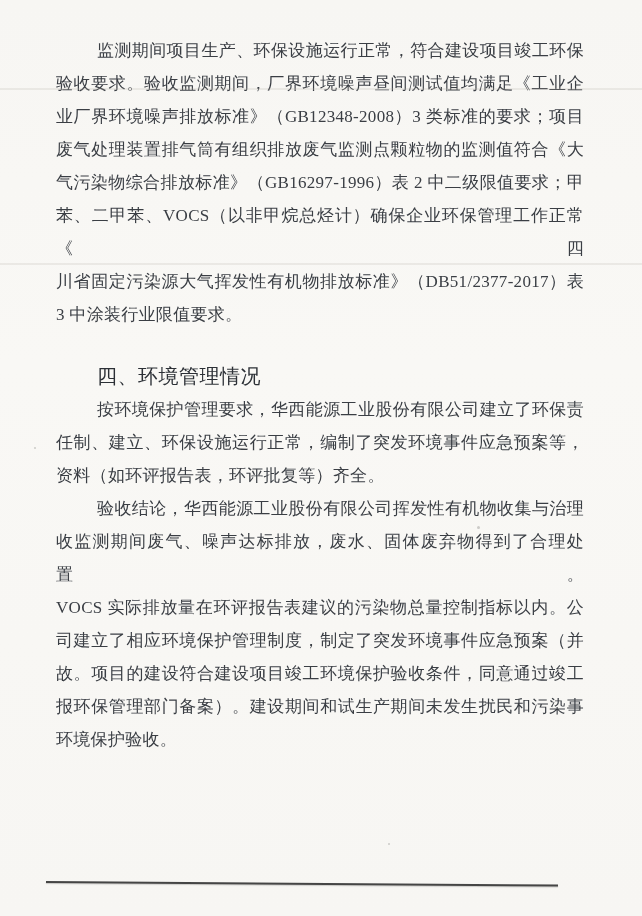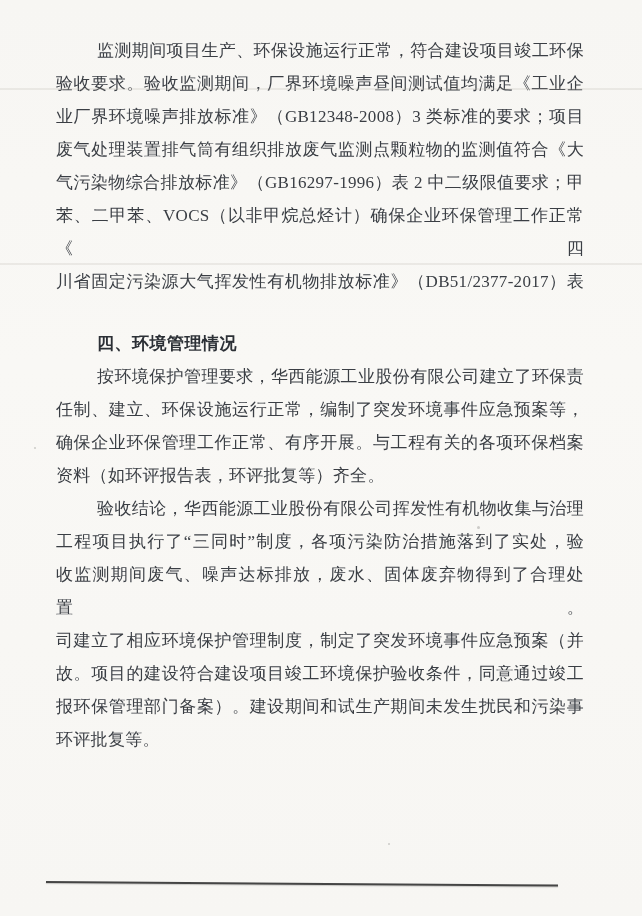"3 中涂装行业限值要求。" div.ln { html: none -> <div>3 中涂装行业限值要求。</div> }
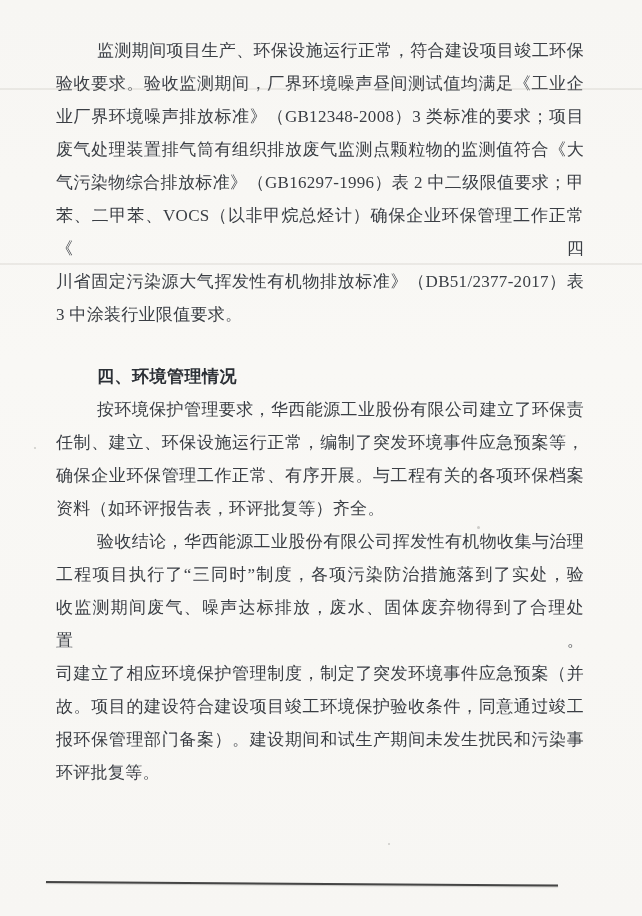"四、环境管理情况" .heading { font-size: 17px -> 20px; font-weight: bold -> normal }
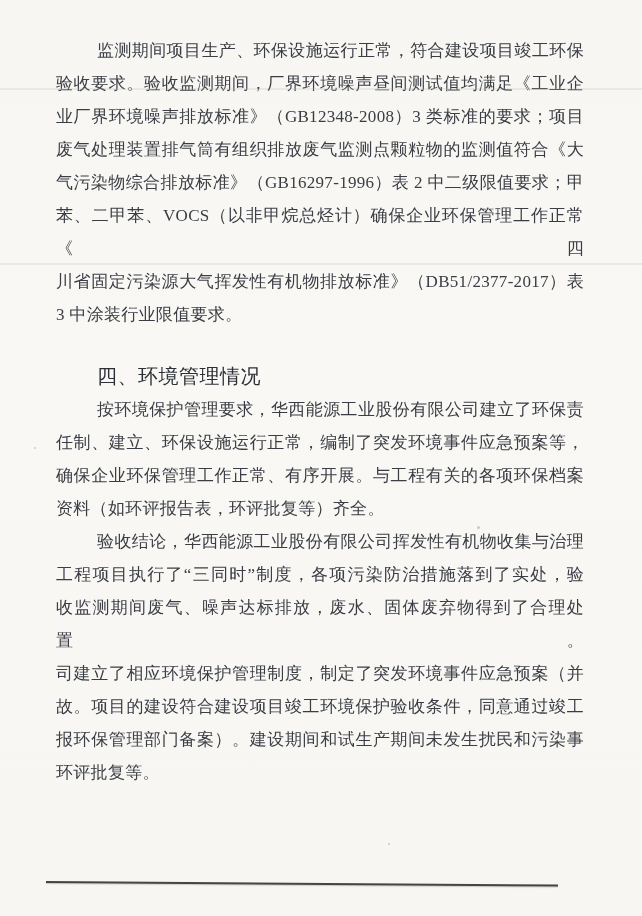"确保企业环保管理工作正常、有序开展。与工程有关的各项环保档案" div.ln { html: <div>确保企业环保管理工作正常、有序开展。与工程有关的各项环保档案</div> -> none }
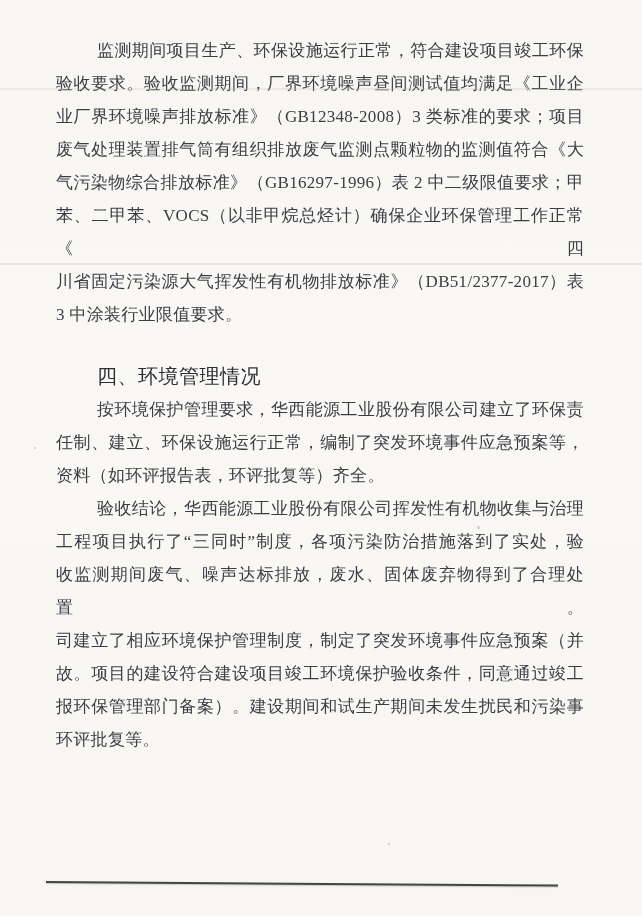"工程项目执行了“三同时”制度，各项污染防治措施落到了实处，验" div.ln { html: <div>工程项目执行了“三同时”制度，各项污染防治措施落到了实处，验</div> -> none }
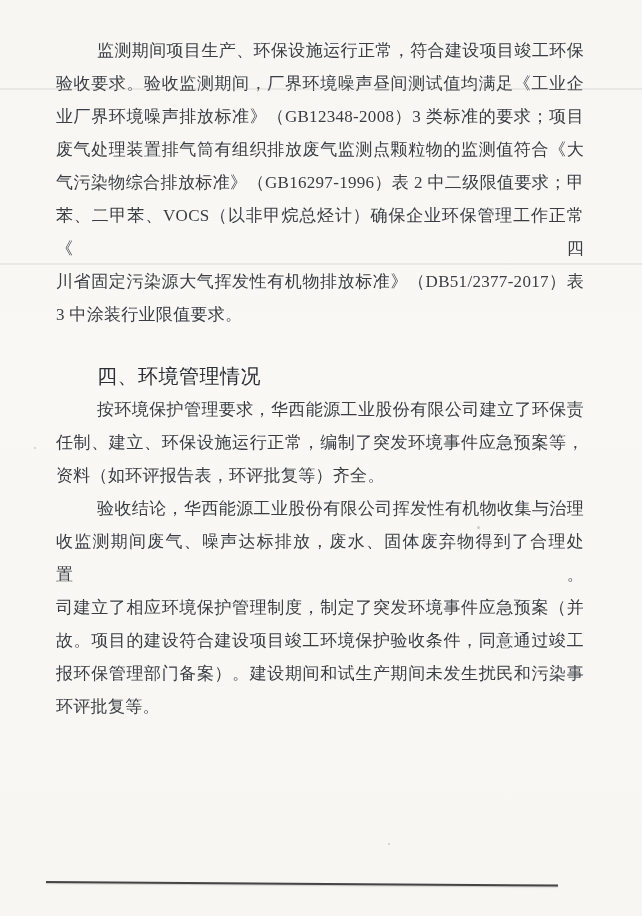"VOCS 实际排放量在环评报告表建议的污染物总量控制指标以内。公" div.ln { html: none -> <div>VOCS 实际排放量在环评报告表建议的污染物总量控制指标以内。公</div> }
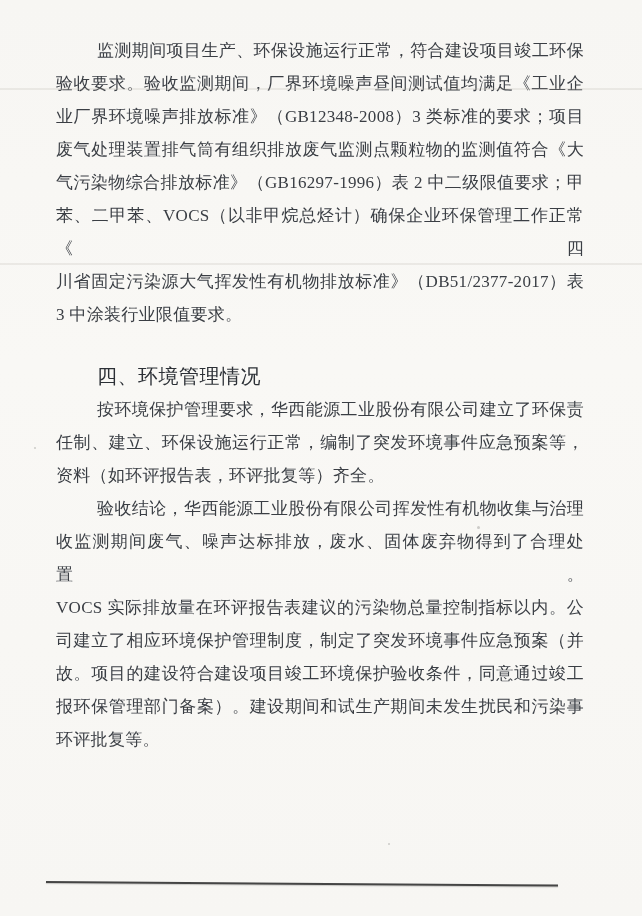"环评批复等。" div.ln { text: 评批复等 -> 境保护验收 }
